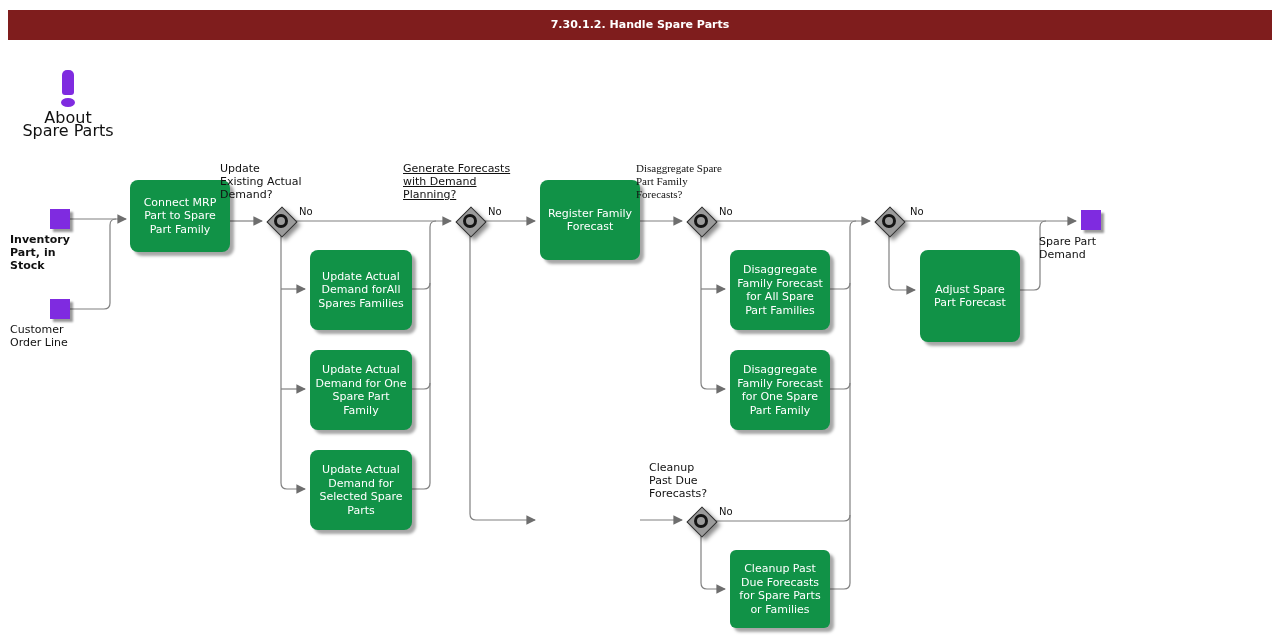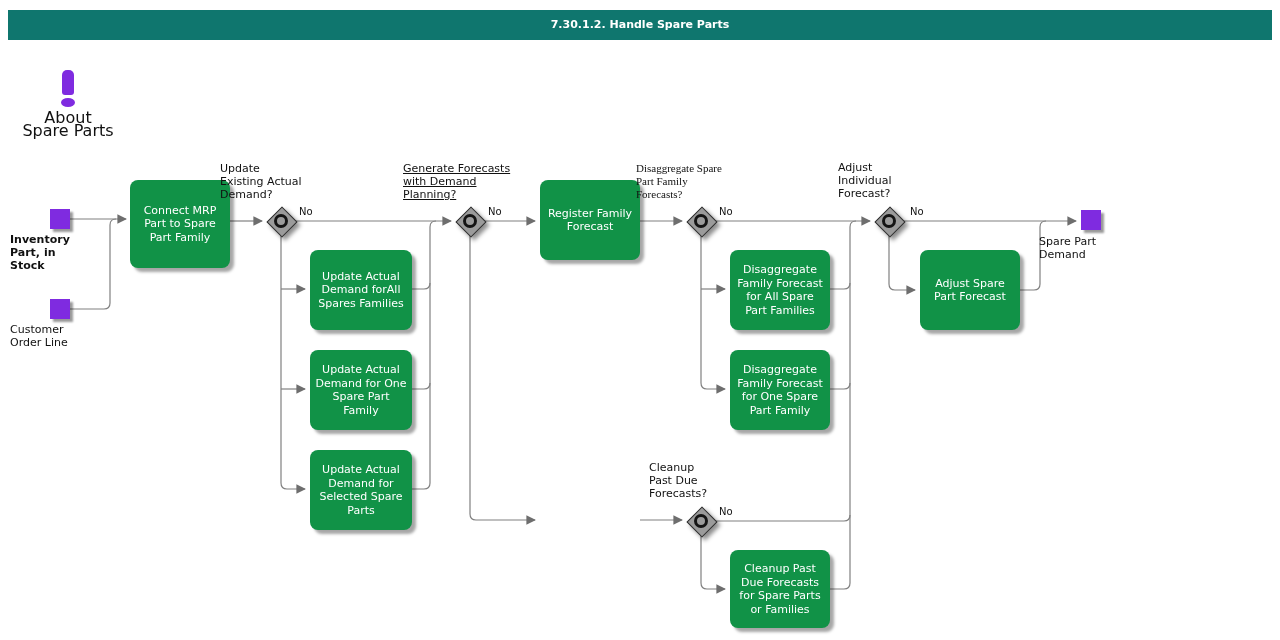"7.30.1.2. Handle Spare Parts" .header { background: #0f766e -> #7f1d1d }
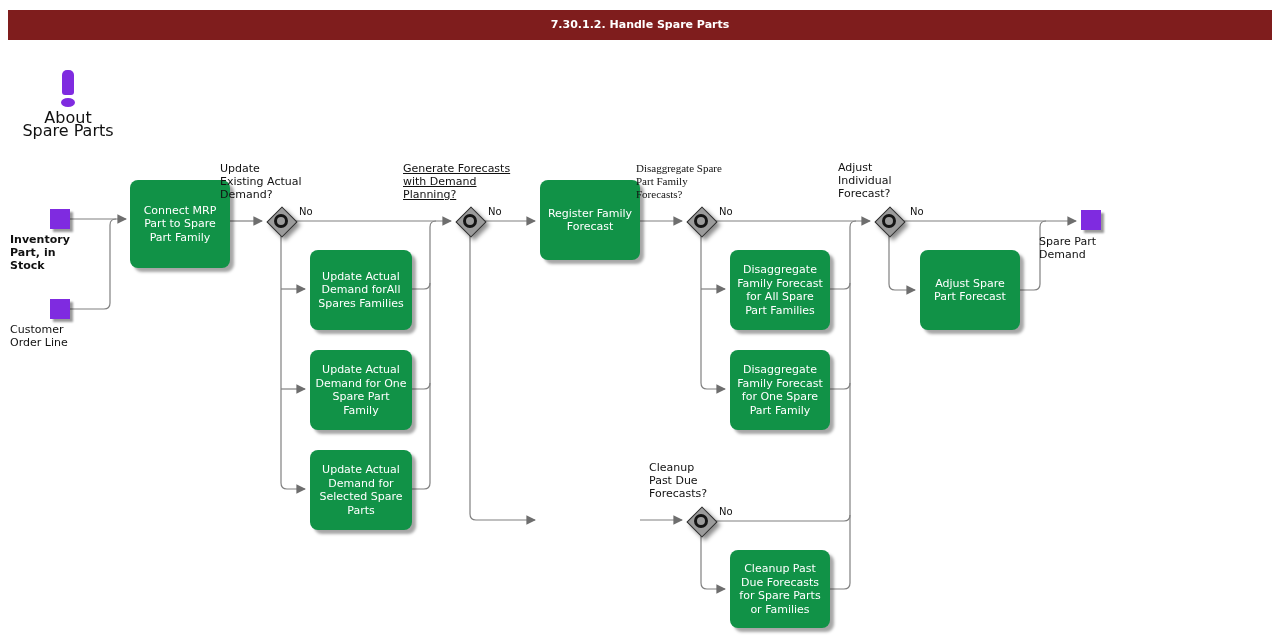"Adjust" div.qlabel { html: <div>Adjust Individual Forecast?</div> -> none }
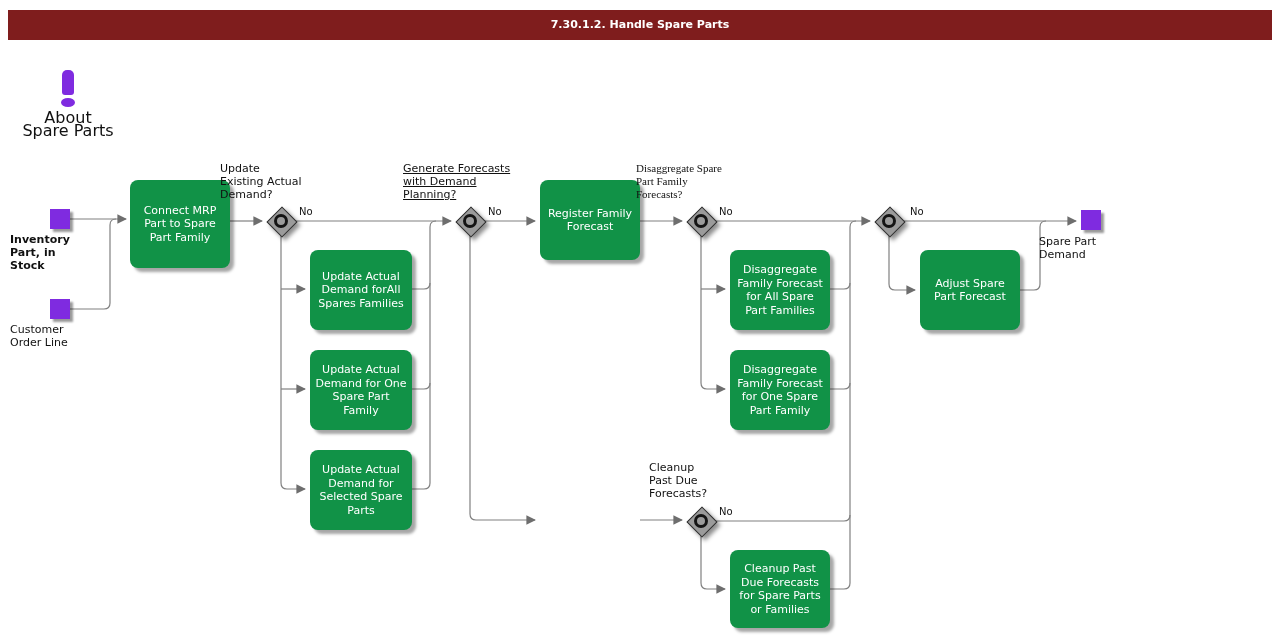"Connect MRP" div.task { height: 88px -> 72px }
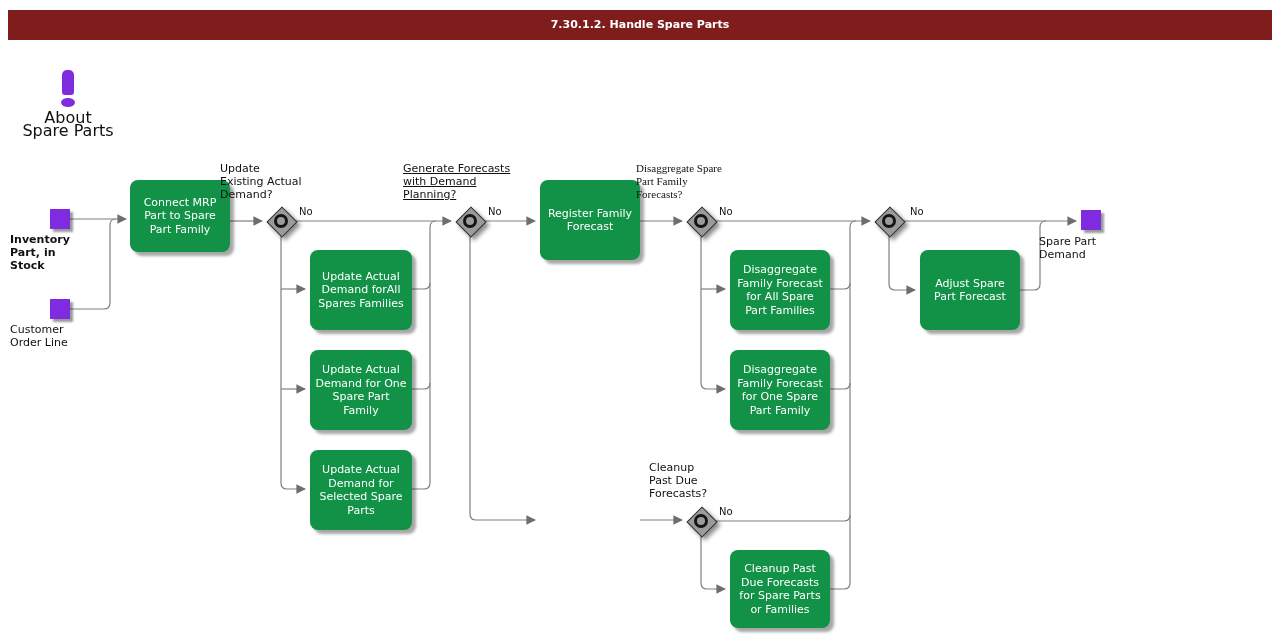"Adjust Spare" div.task { height: 80px -> 92px }
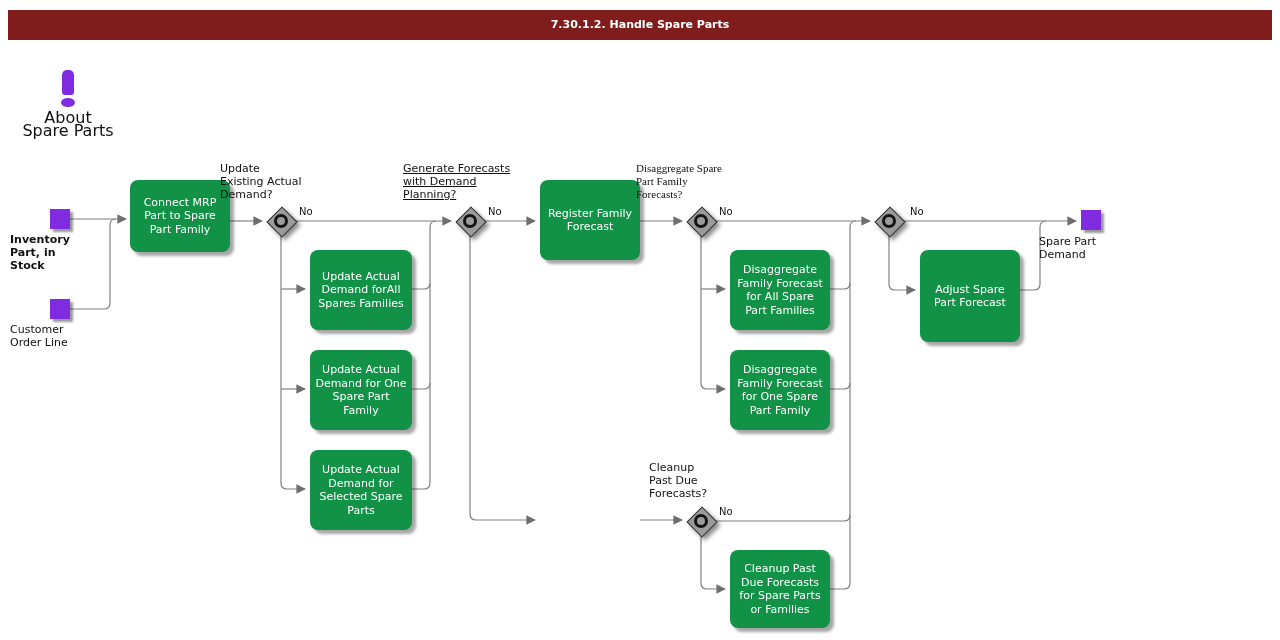"Cleanup Past" div.task { border-radius: none -> 6px }
